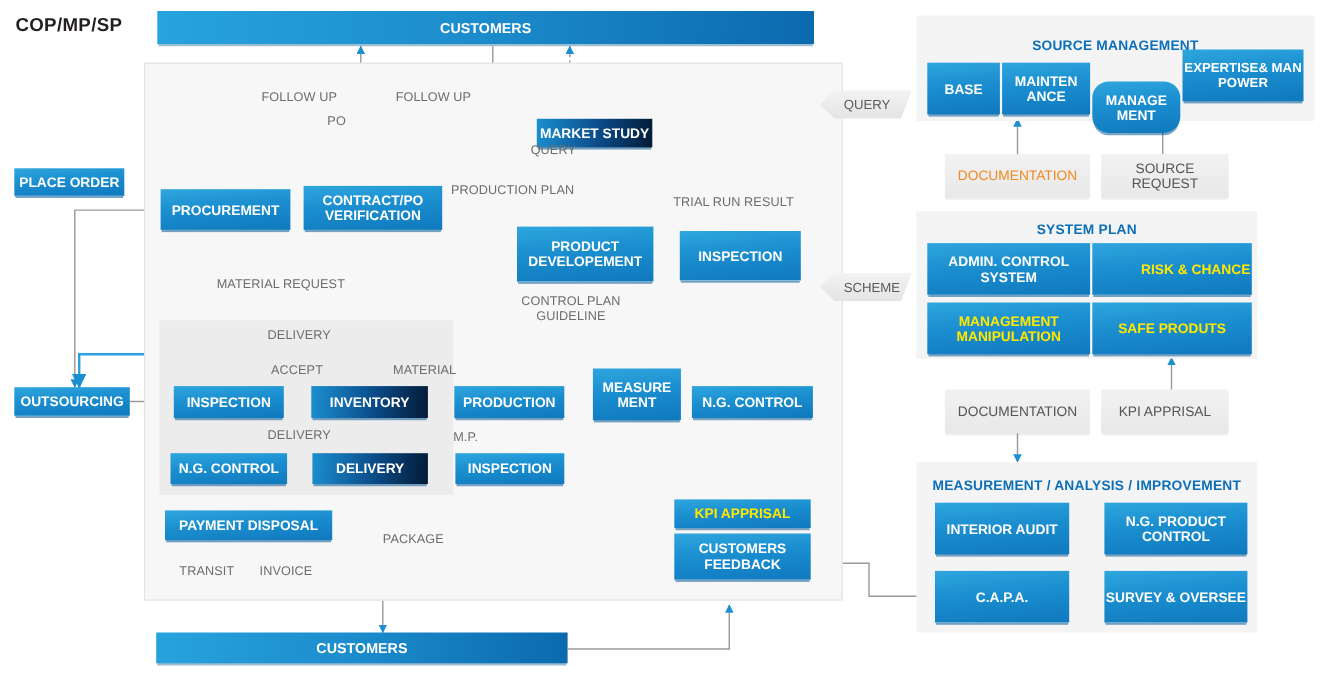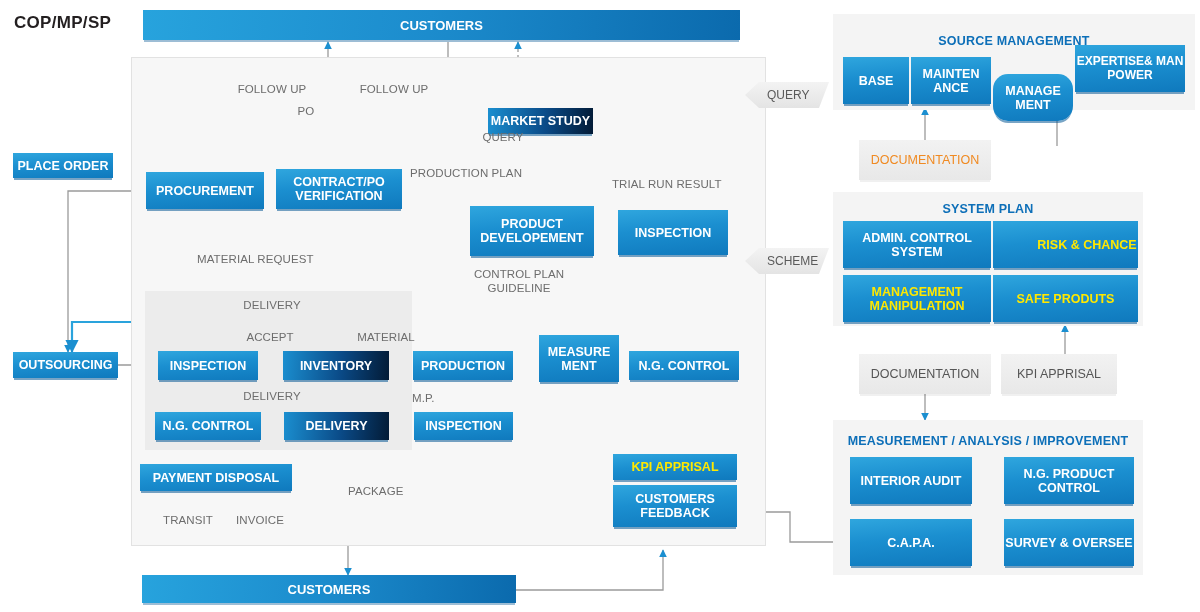"SOURCE REQUEST" div.box { html: none -> <div> <span>SOURCE REQUEST</span> </div> }
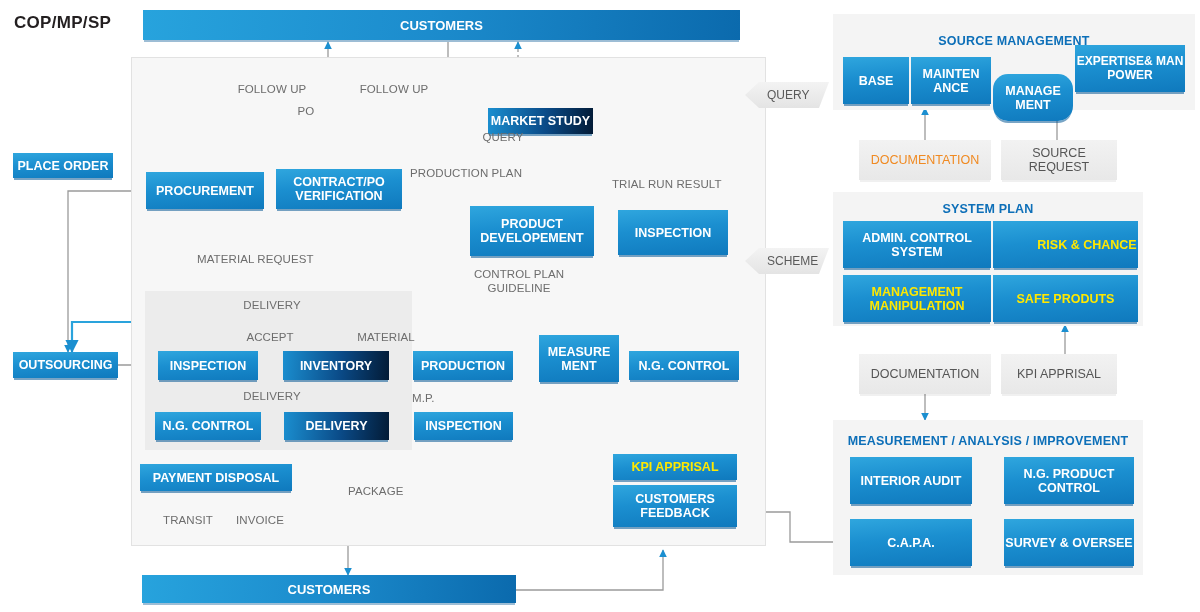"PAYMENT DISPOSAL" div.box { left: 140px -> 150px }
